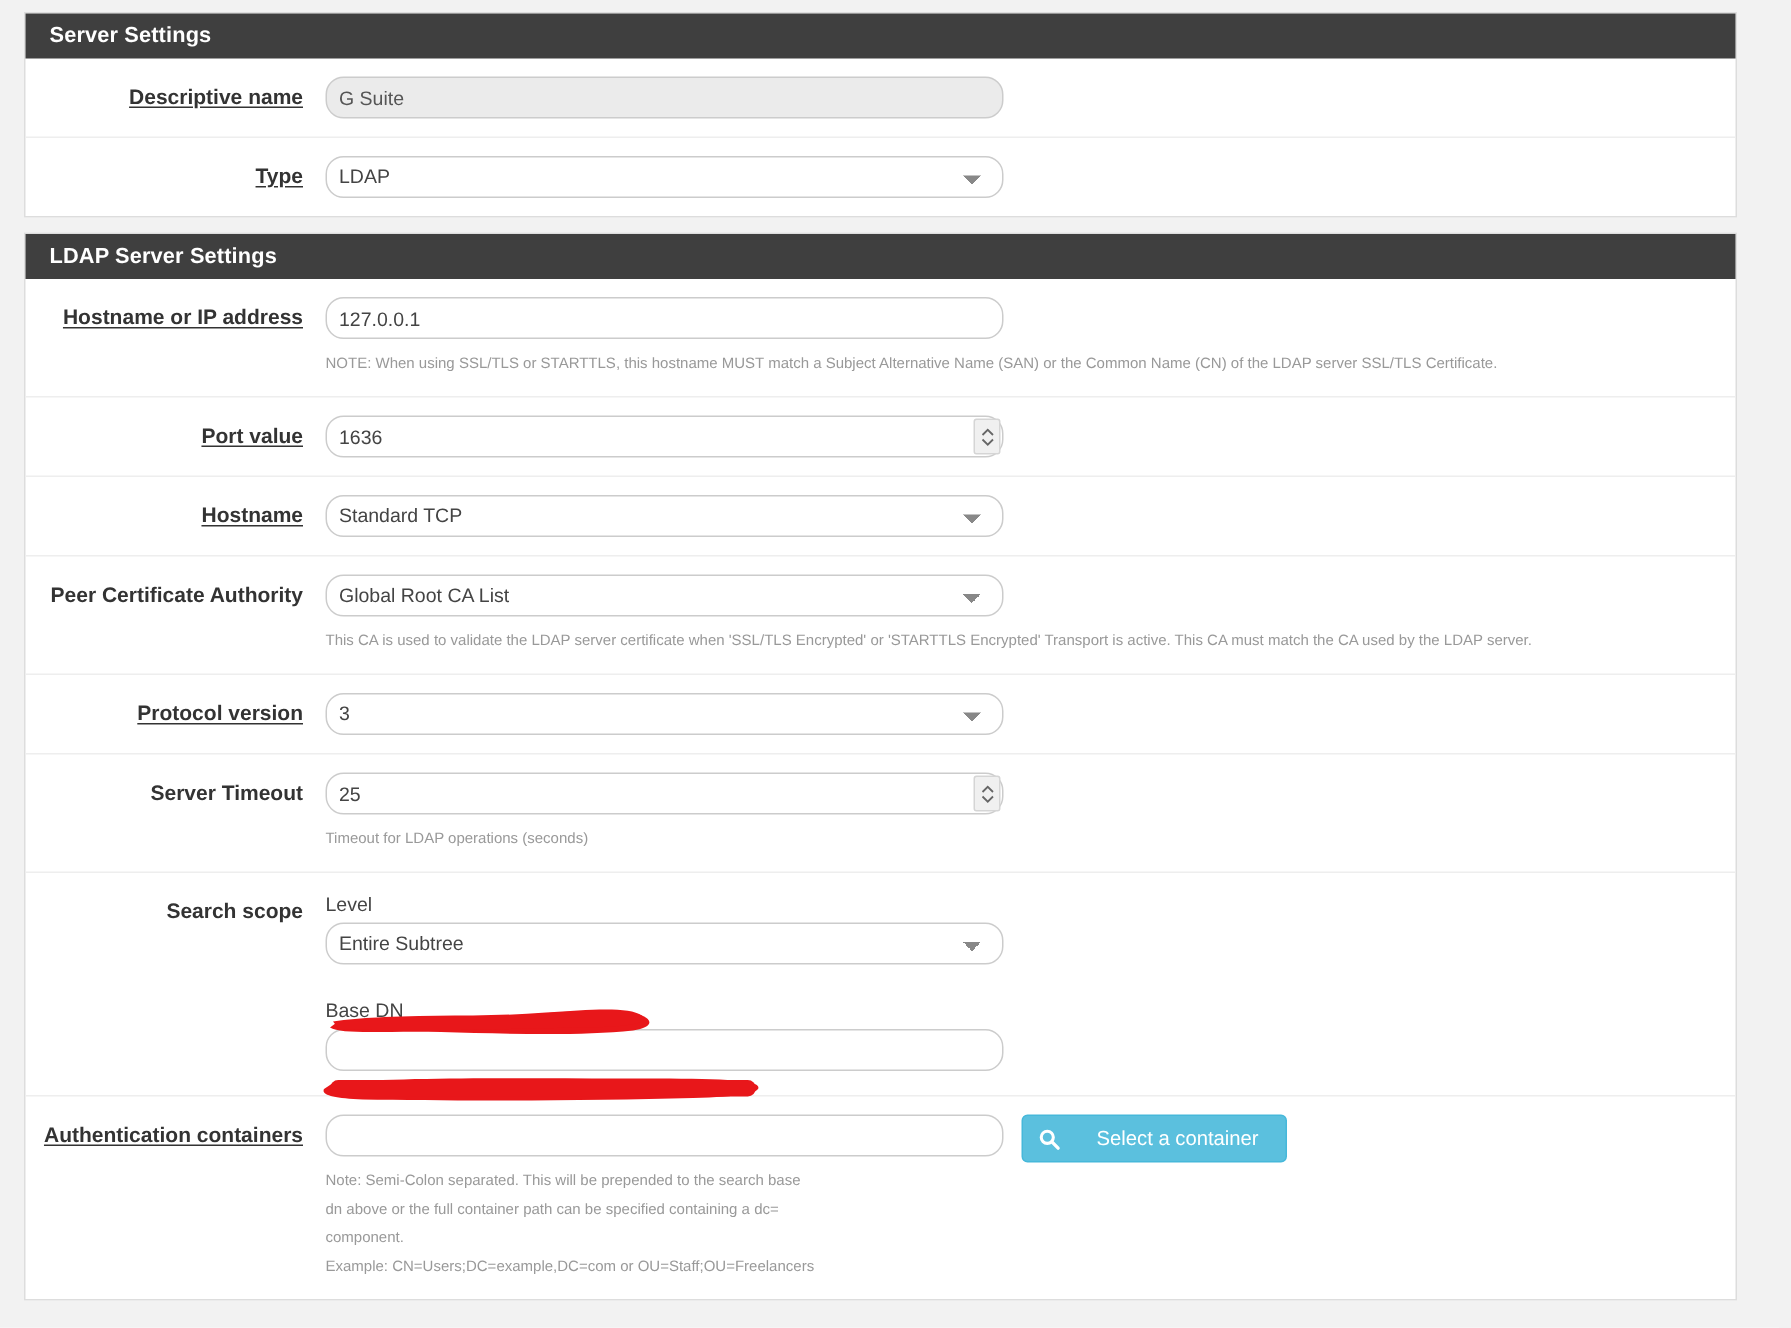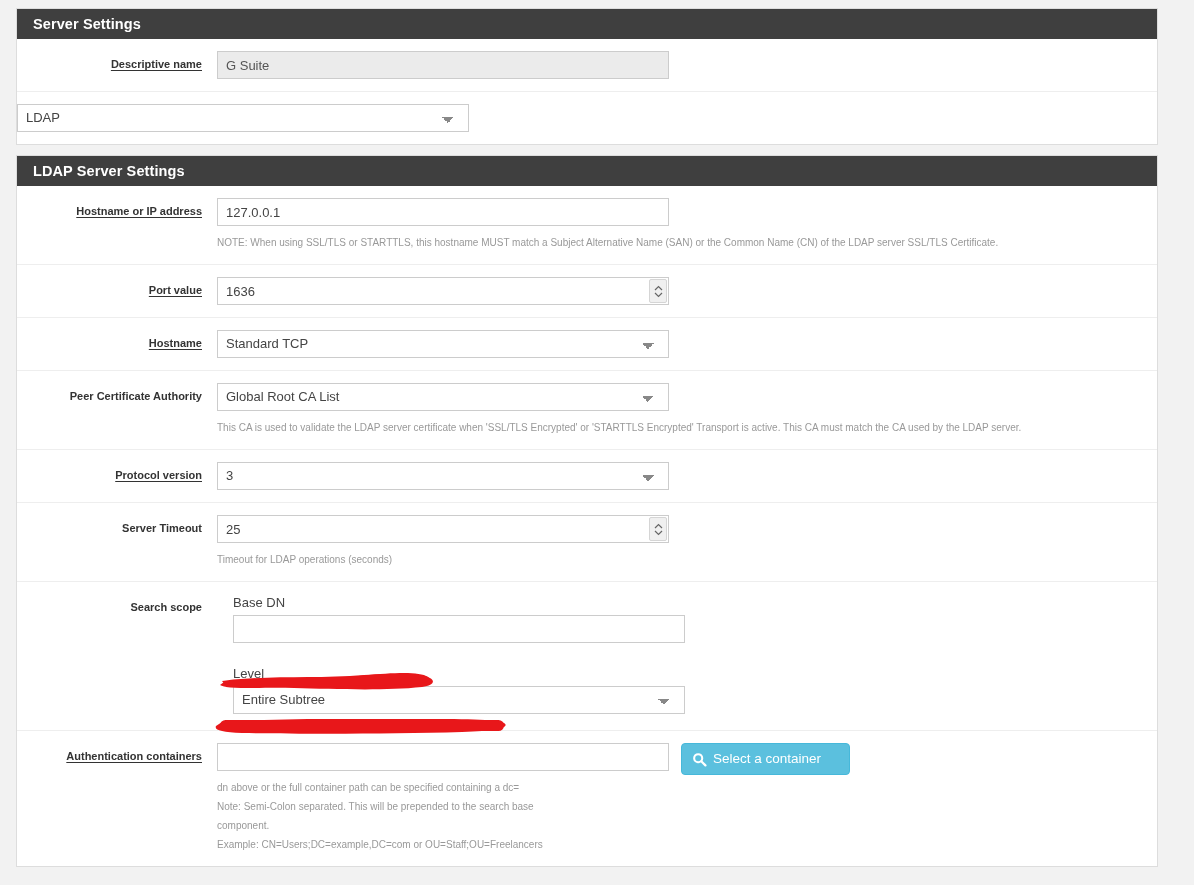"Descriptive name" .row-label { font-size: 11px -> 14px }
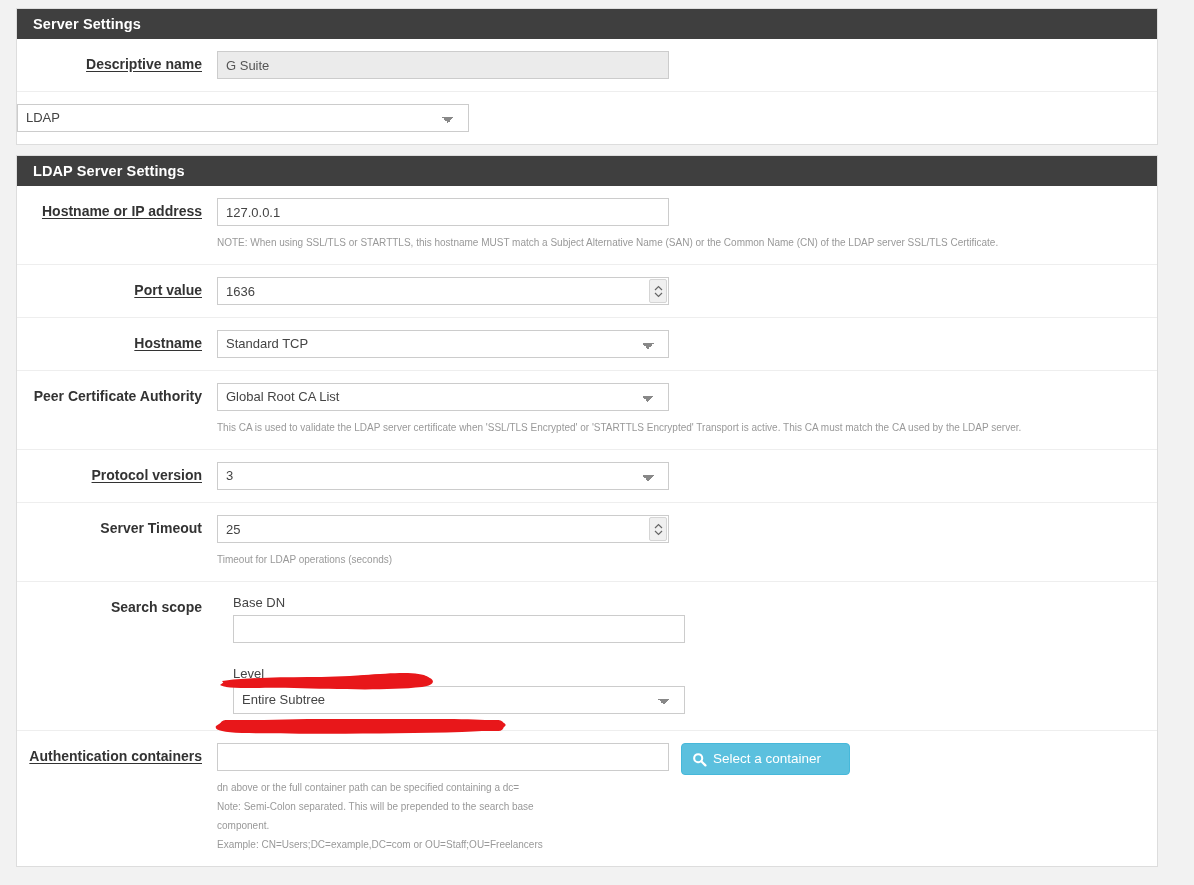"G Suite" input.form-ctrl, select.form-ctrl { border-radius: 0 -> 12px }
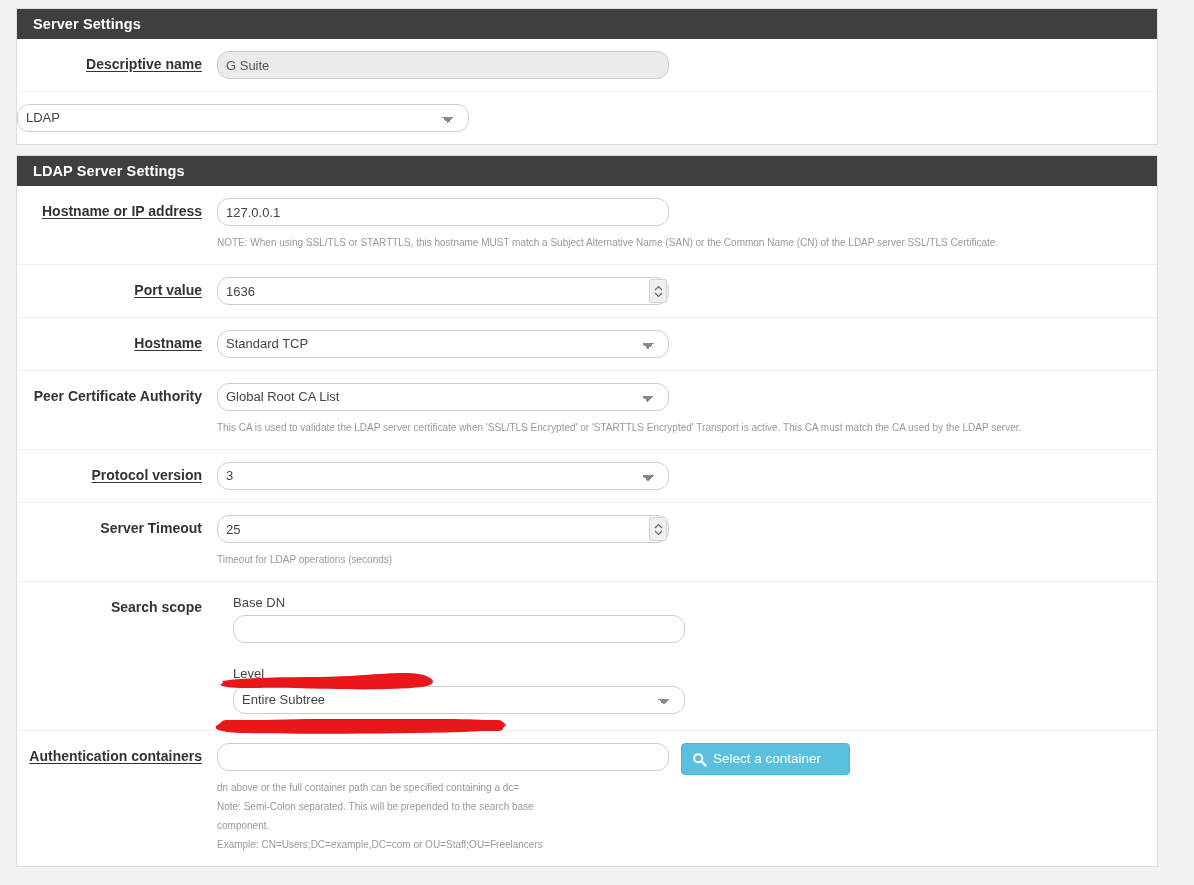"Type" div.row-label { html: none -> <div> <span>Type</span> </div> }
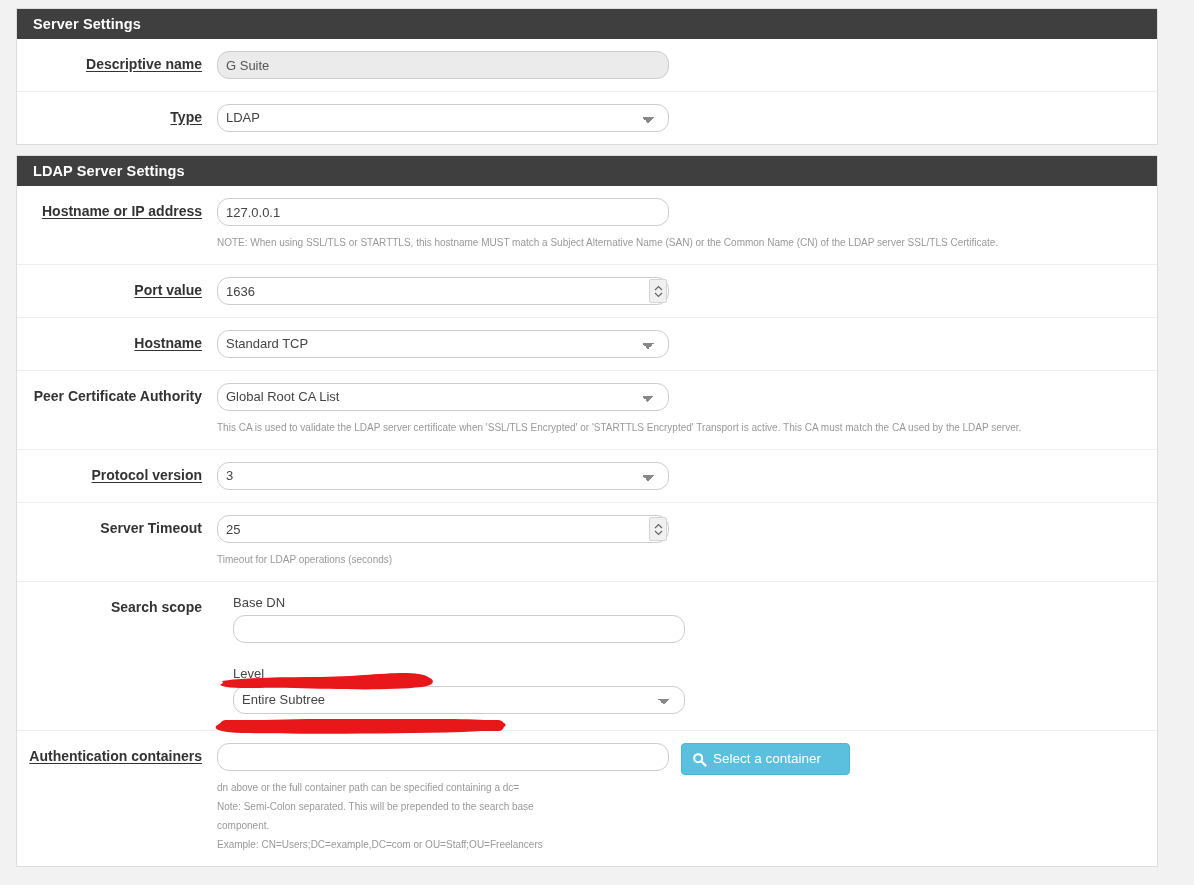"Search scope" div.row { gap: 16px -> none }
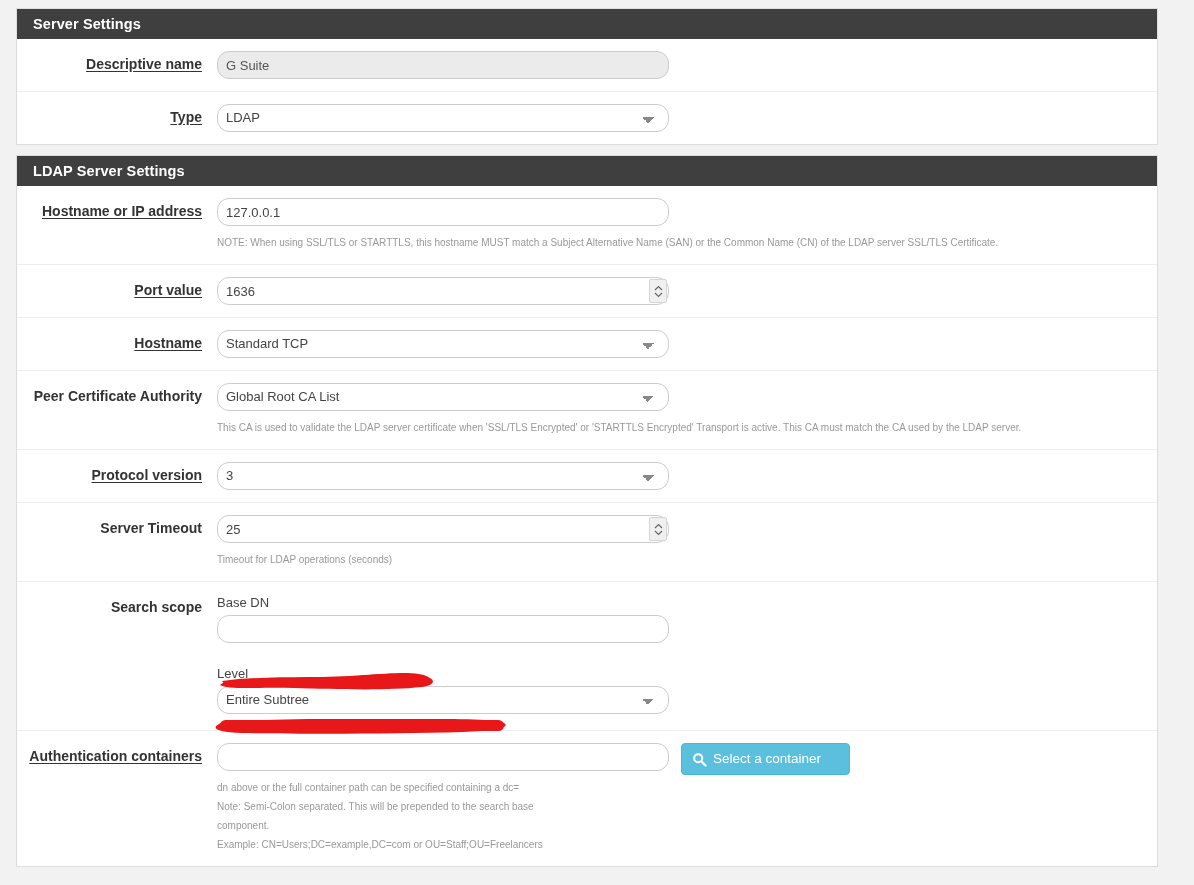"Base DN" div.sub-block { order: before "Level" -> after "Level" }
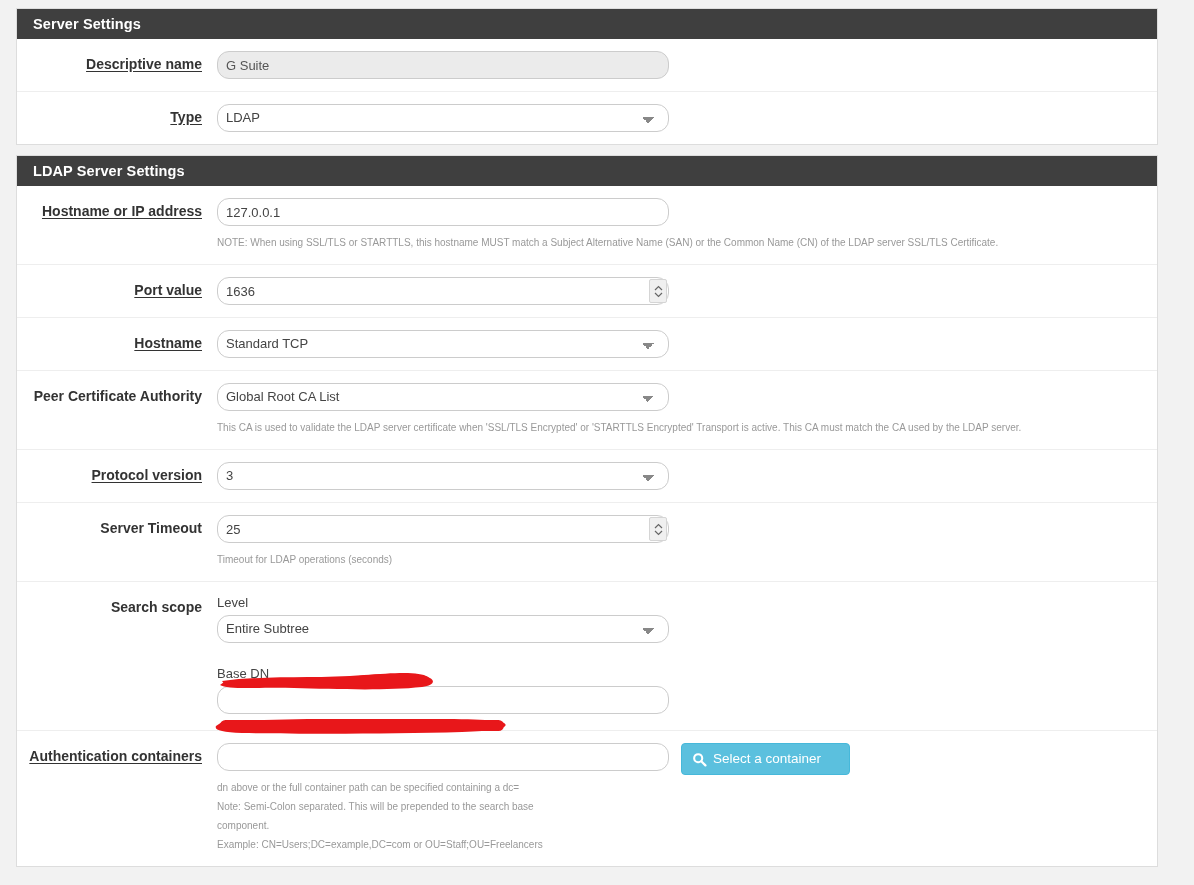"Select a container" .btn-info { gap: 6px -> 24px; padding: 7px 28px 7px 10px -> 7px 18px 7px 10px }
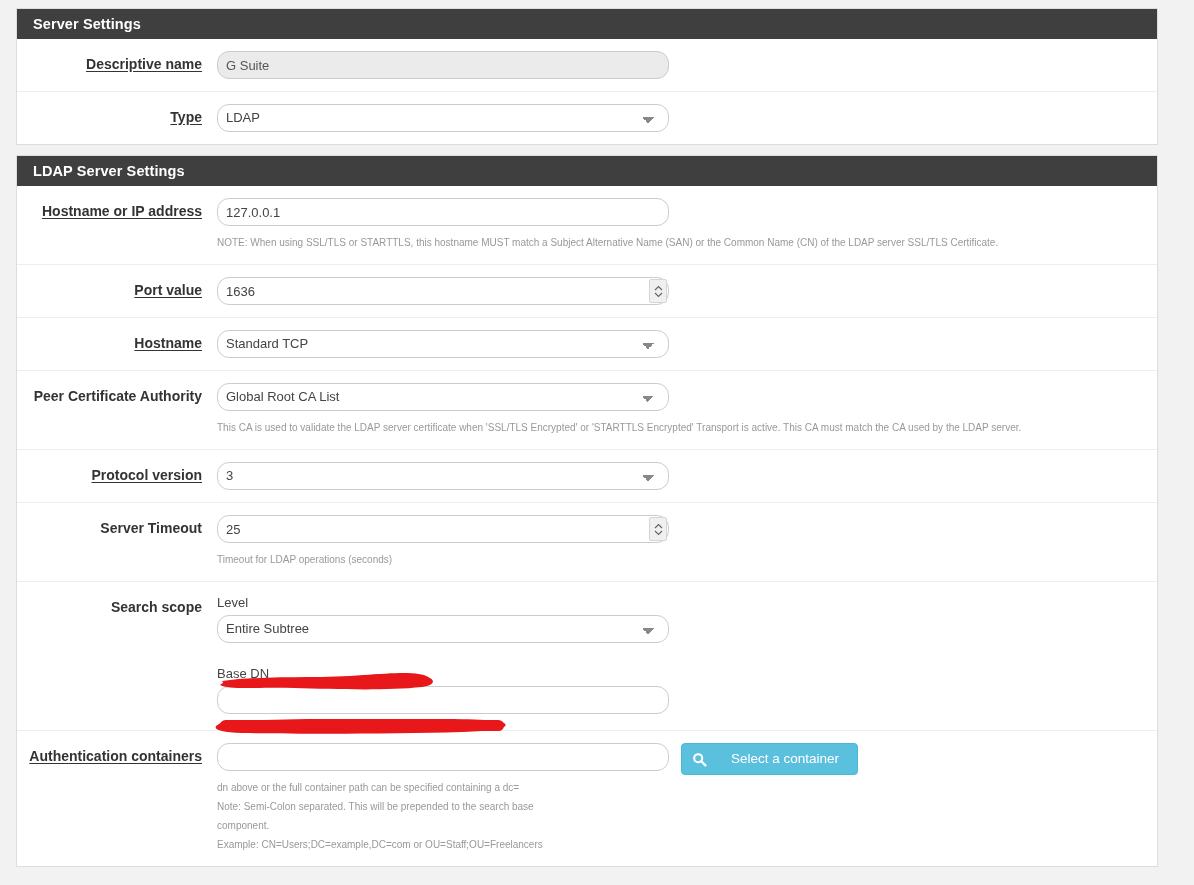"dn above or the full" div { order: before "Note: Semi-Colon separated. This will" -> after "Note: Semi-Colon separated. This will" }
